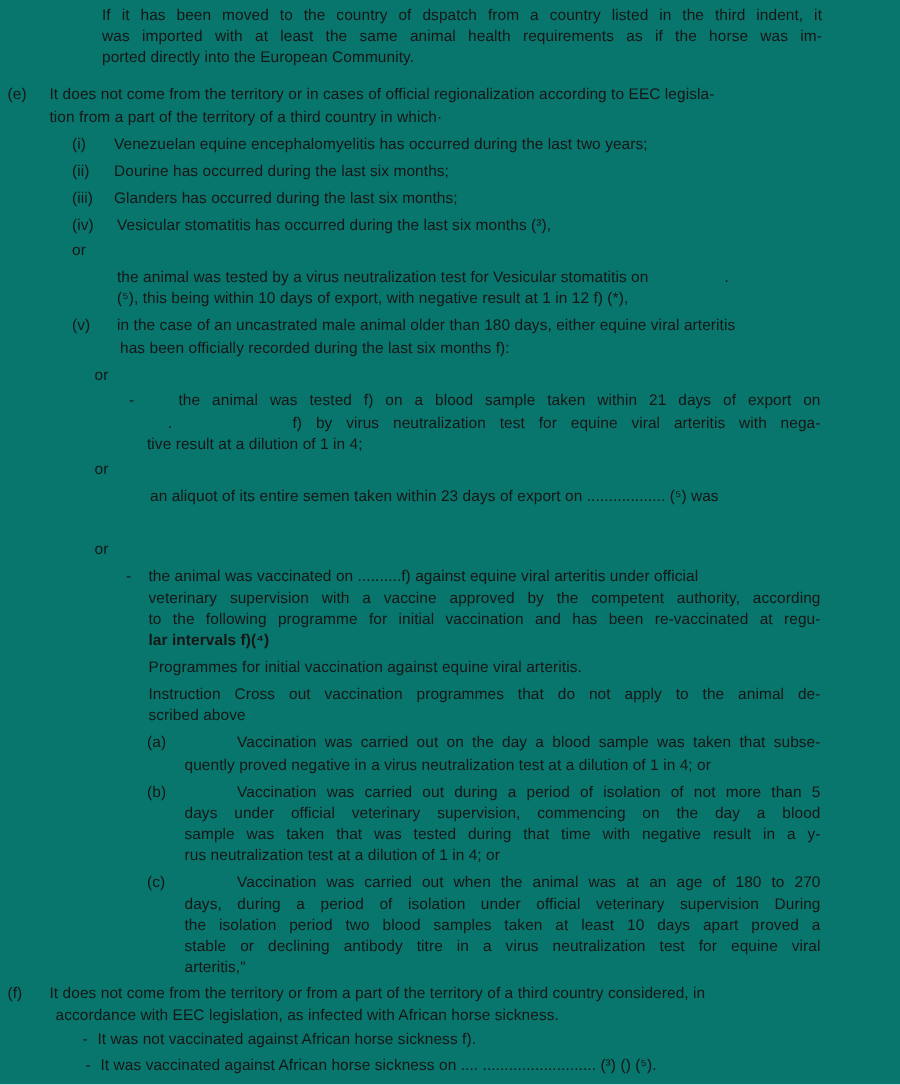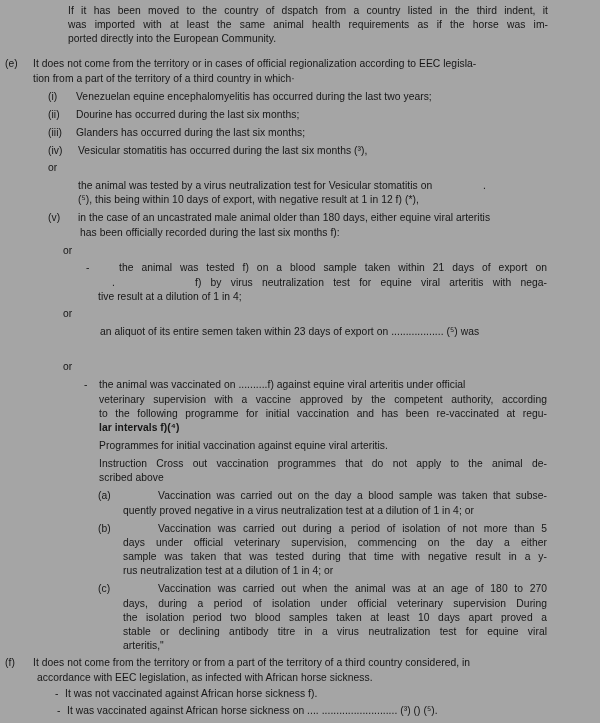"If it has been moved" #doc { background: #a3a3a3 -> #0f766e }
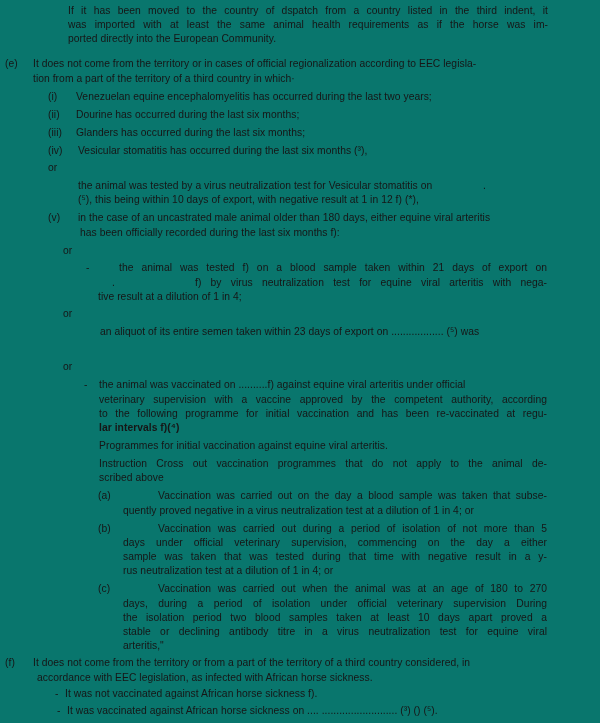"days under official veterinary" div.line { text: either -> blood }
